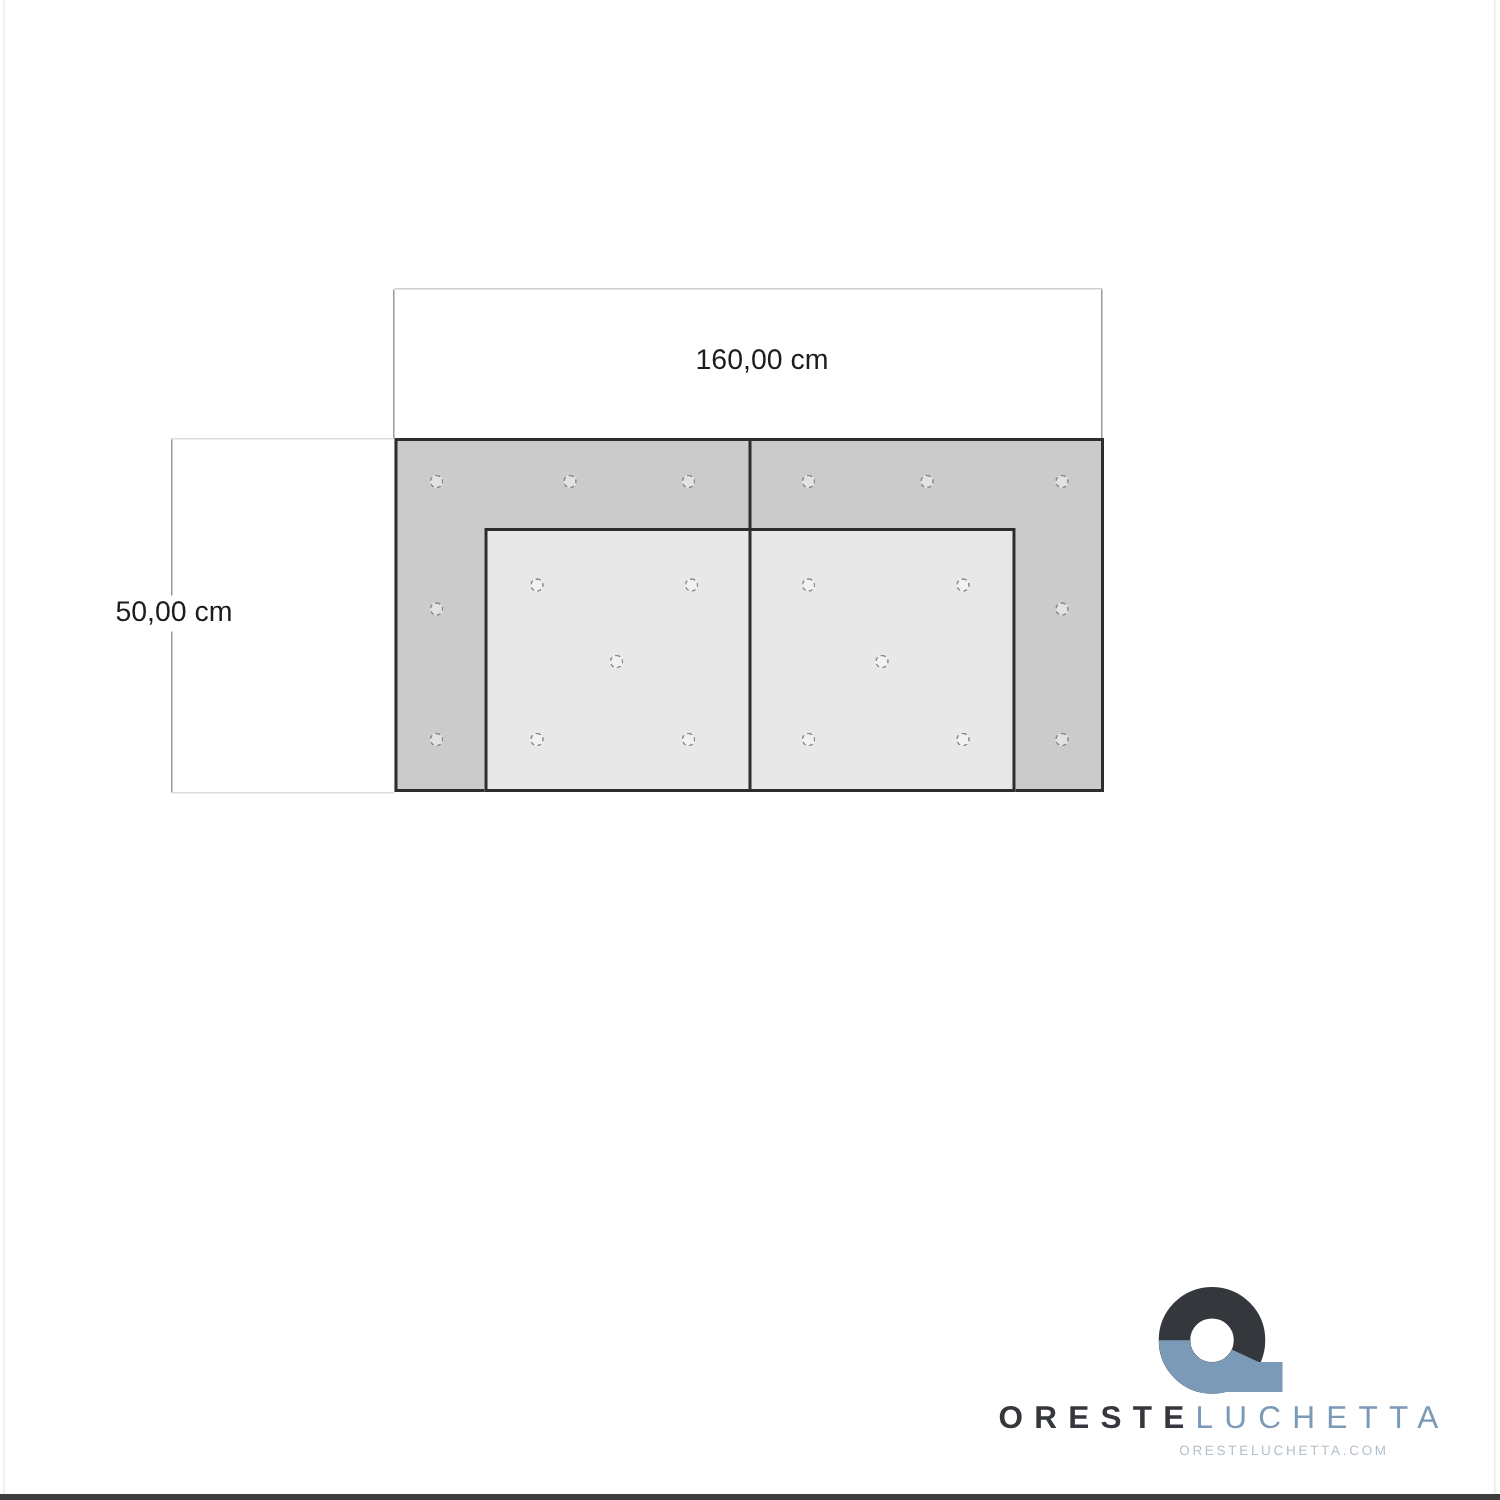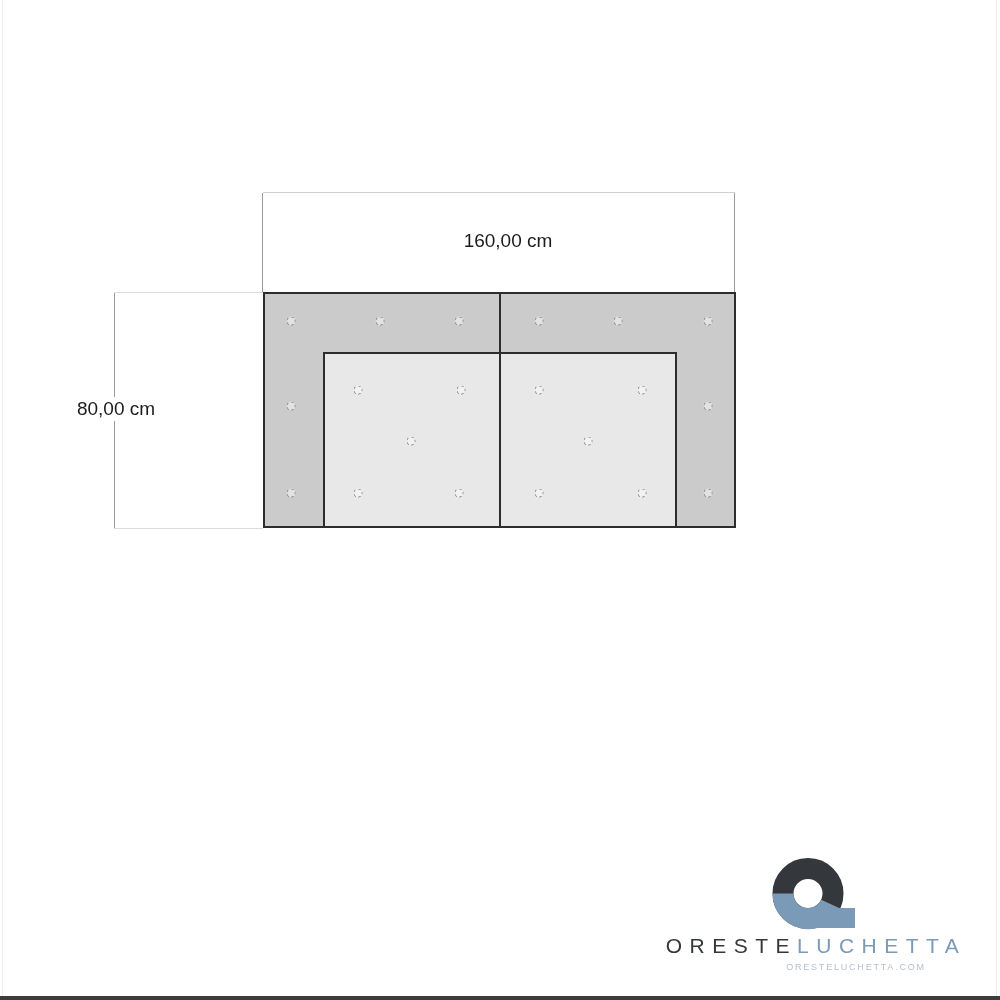"80,00 cm" div.dim-label { text: 80,00 -> 50,00 }
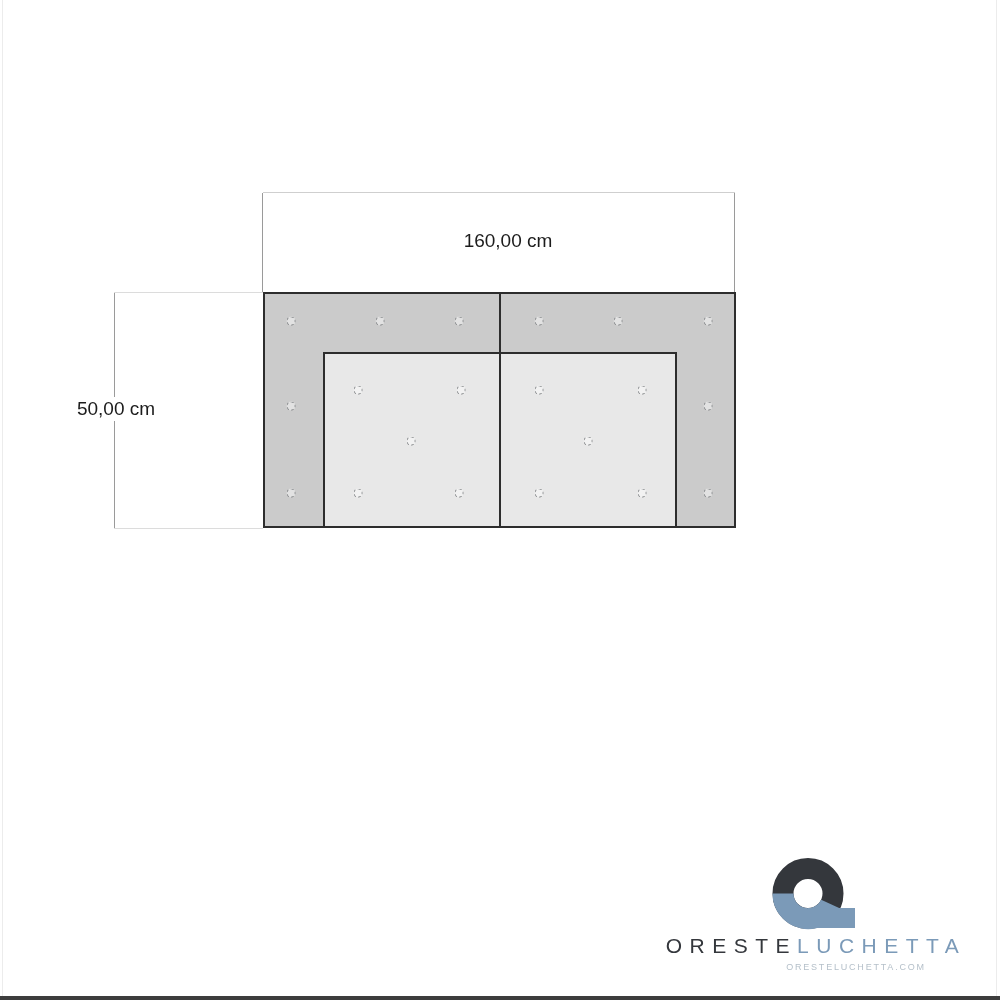"ORESTE" .brand-first { font-weight: none -> bold }
